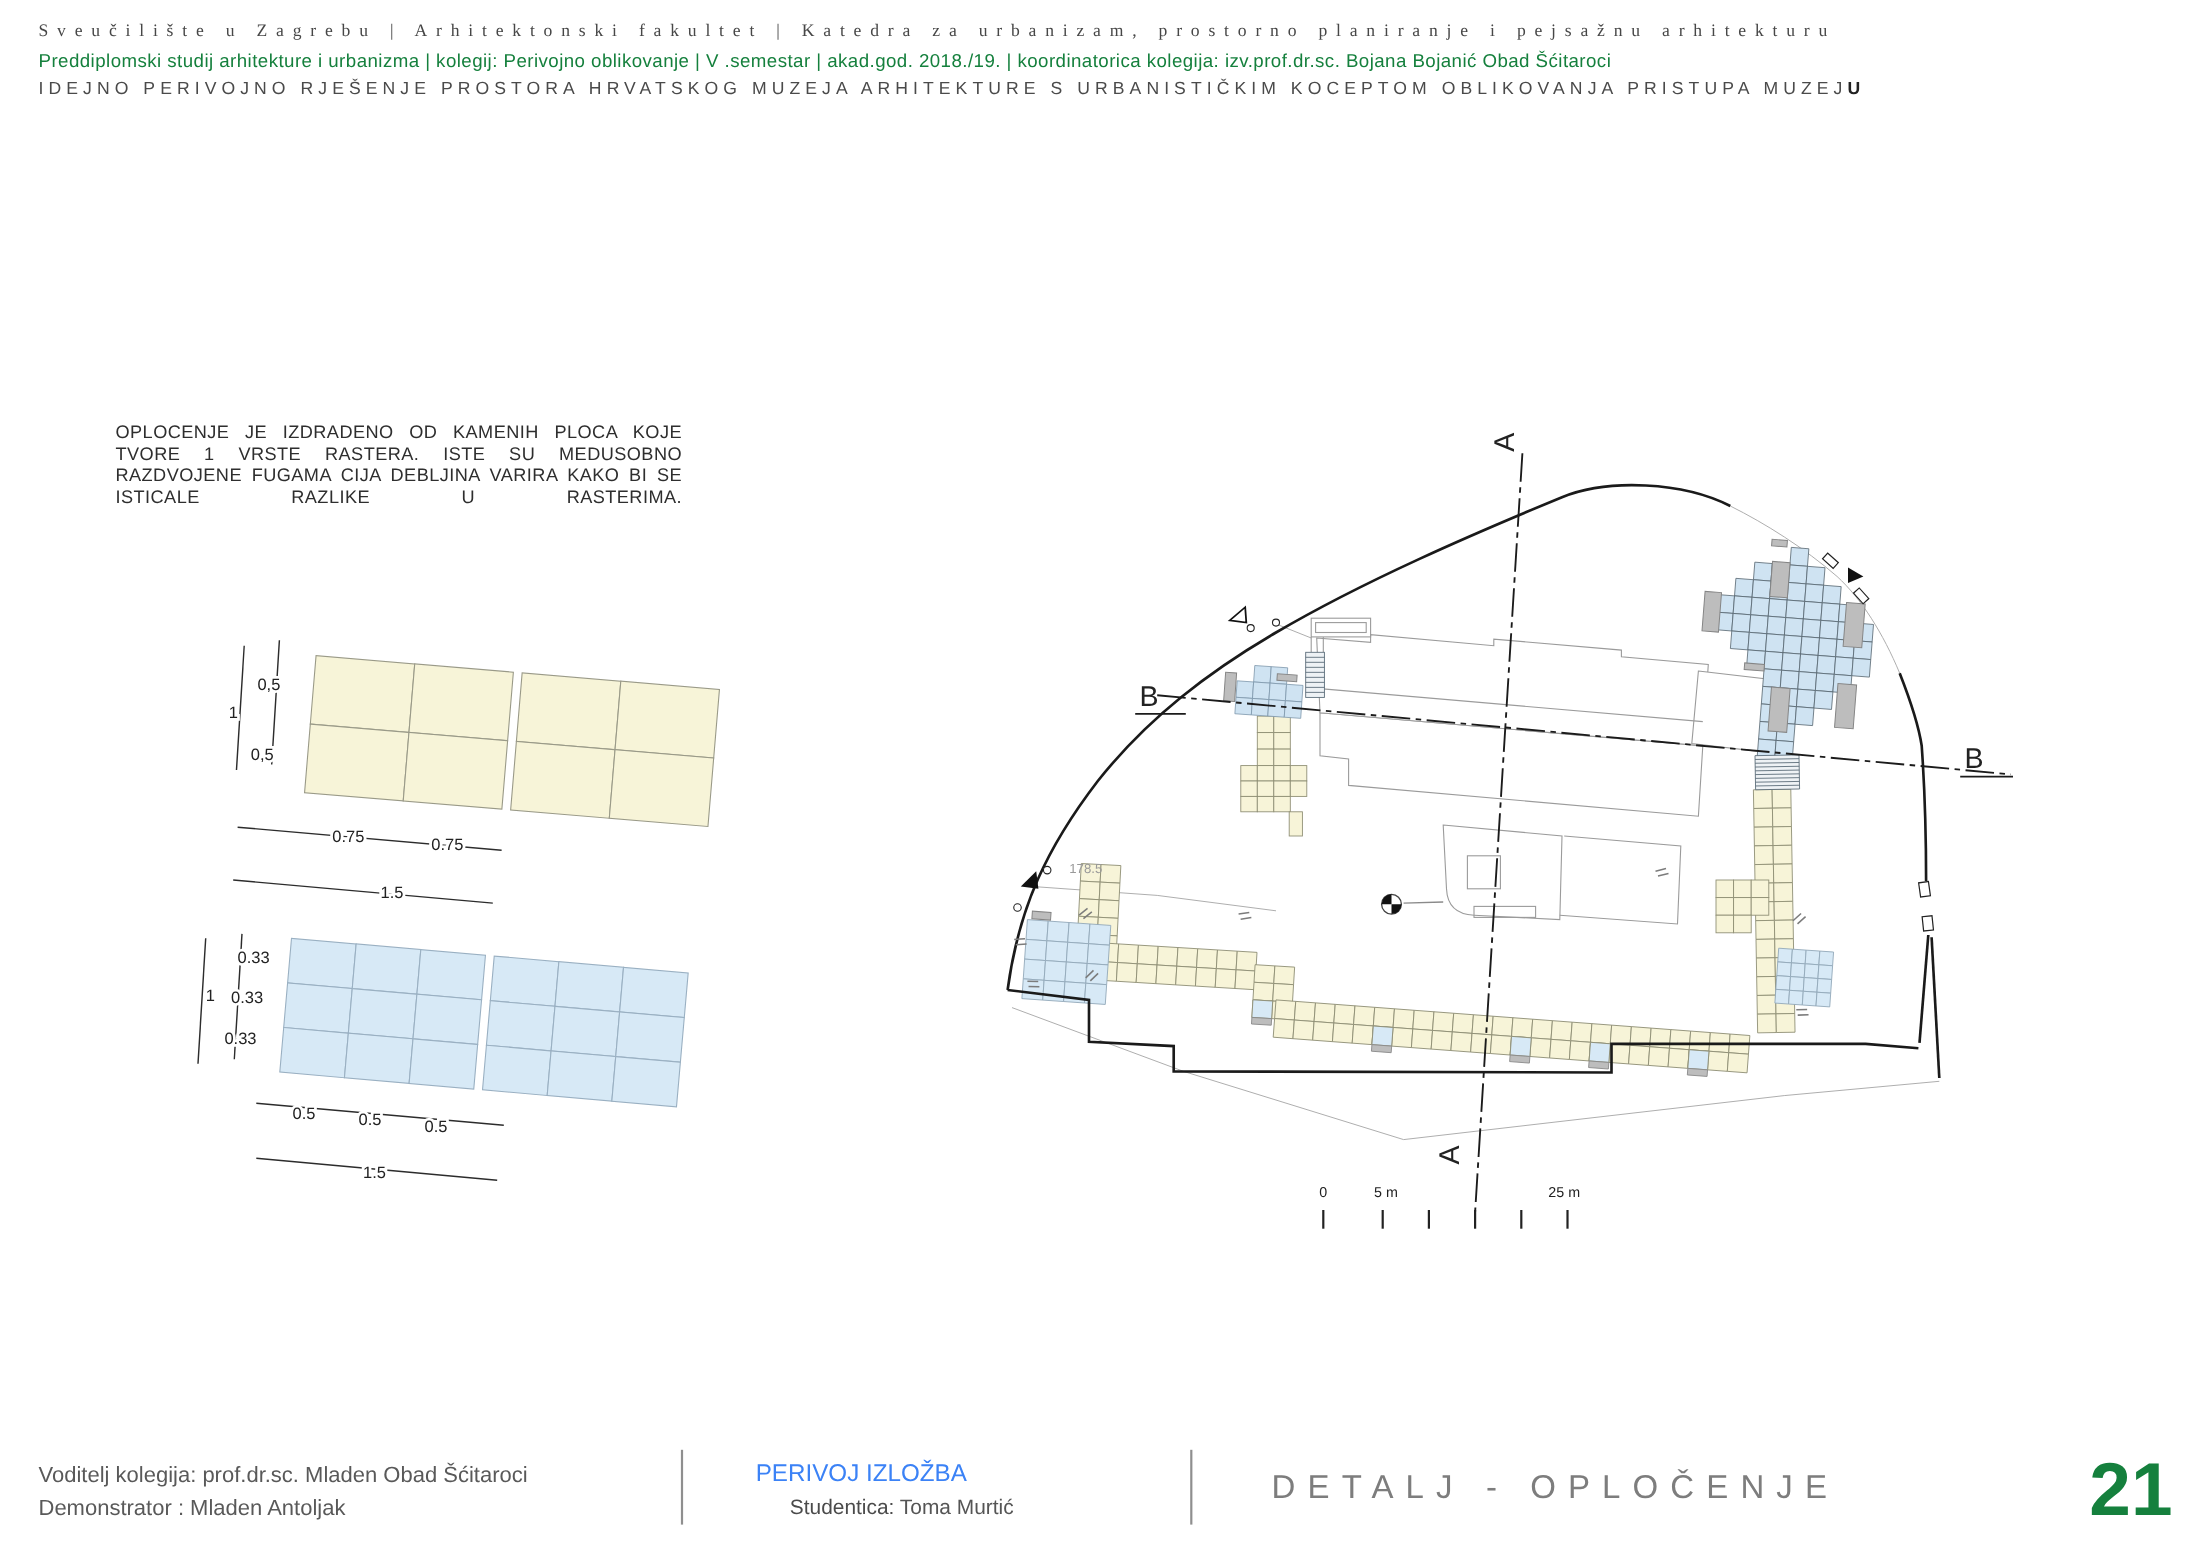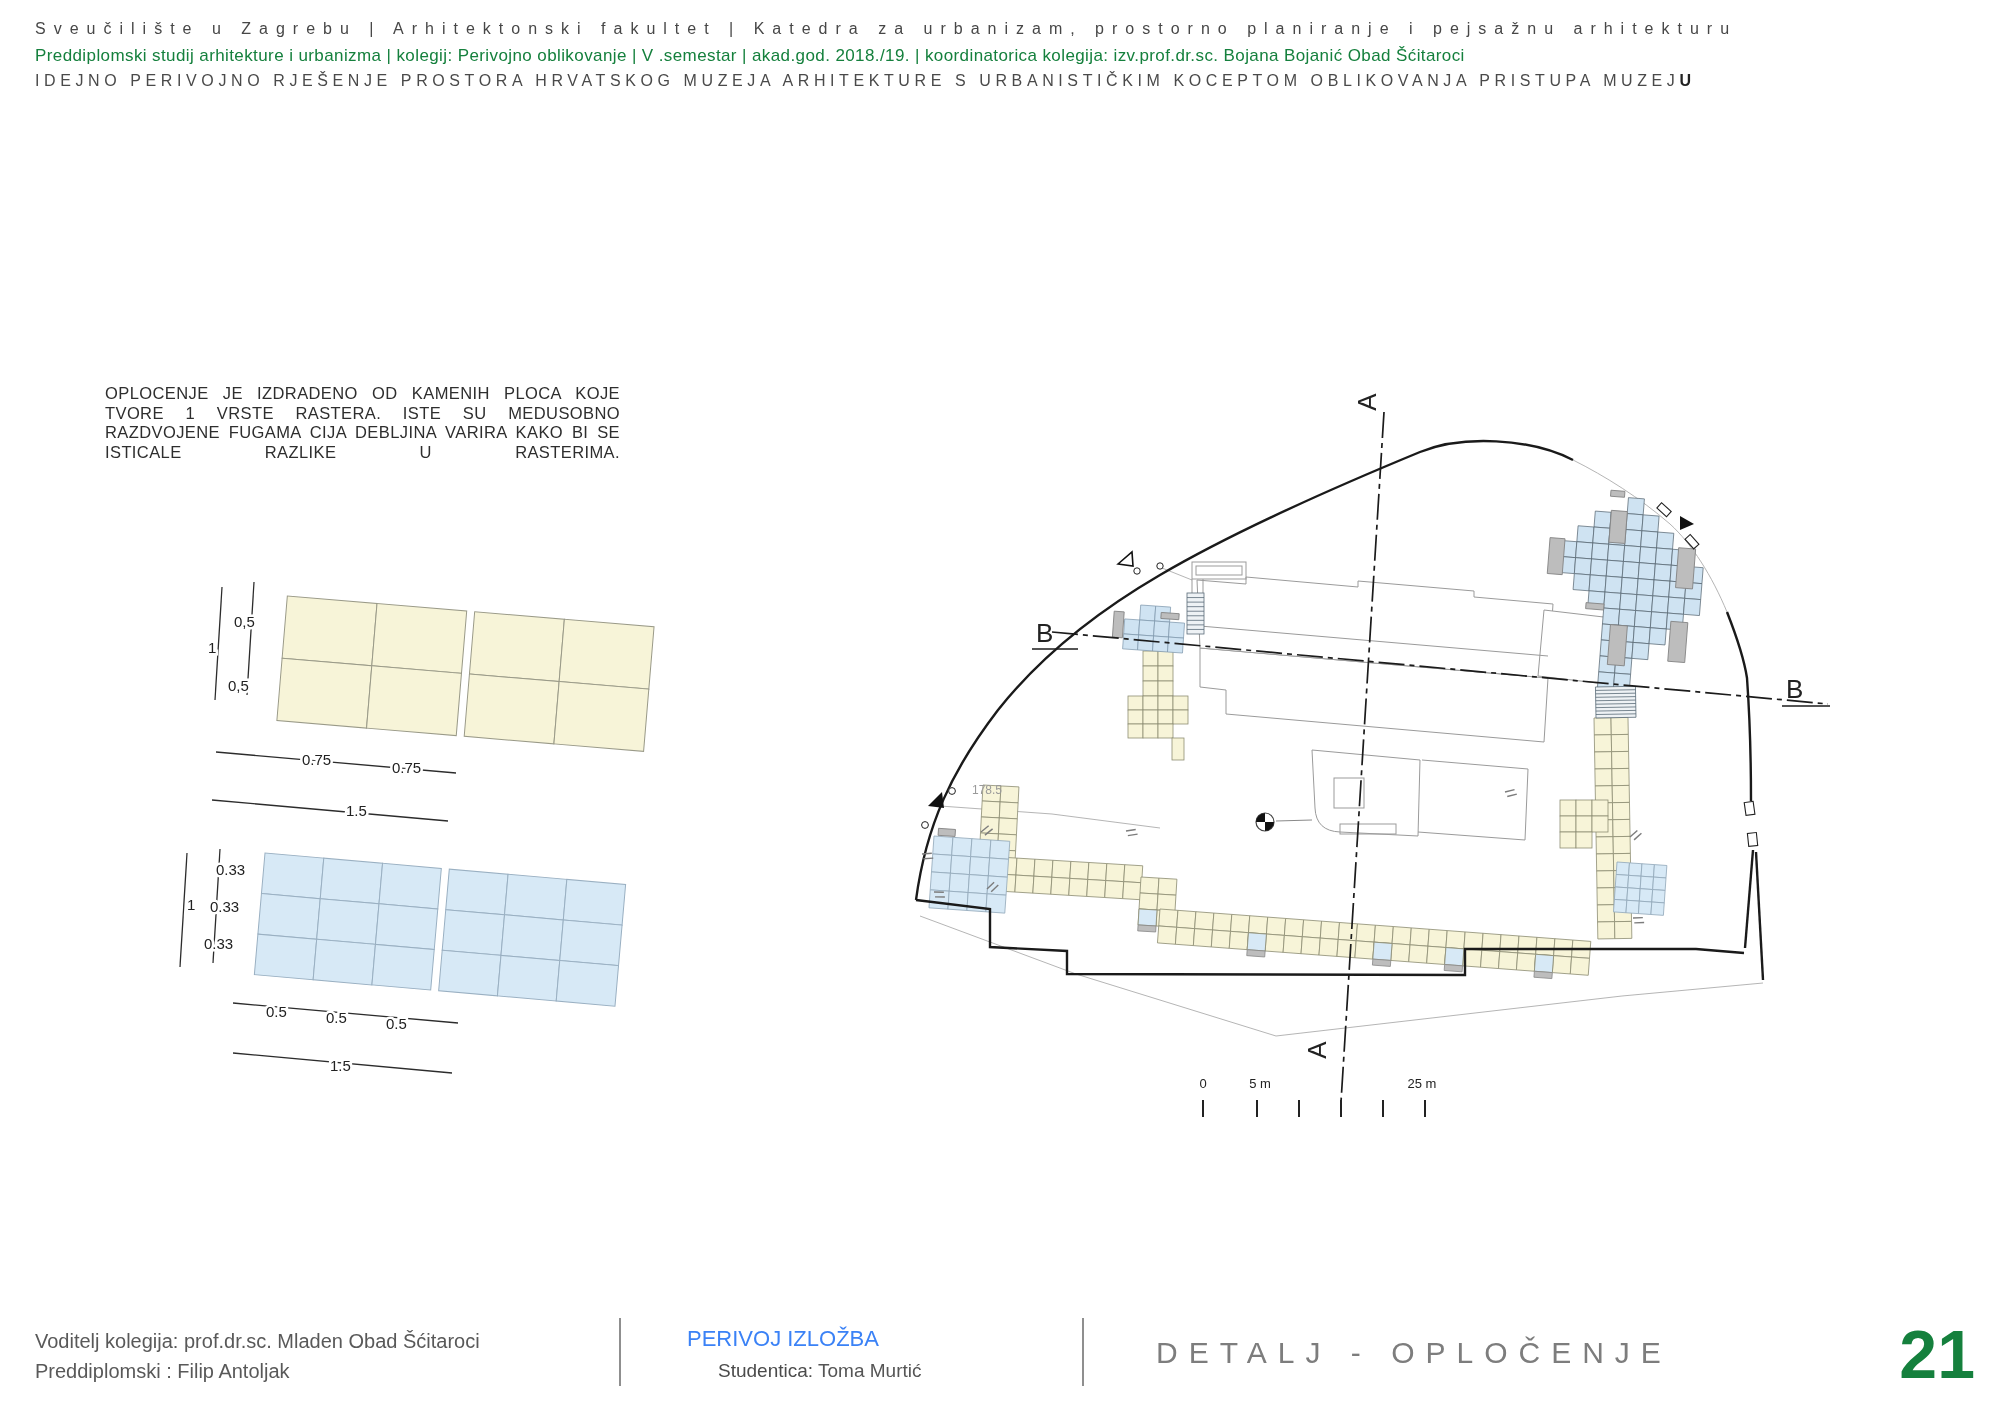"Sveučilište u Zagrebu | Arhitektonski" .hdr1 { font-family: none -> Liberation Serif, serif }
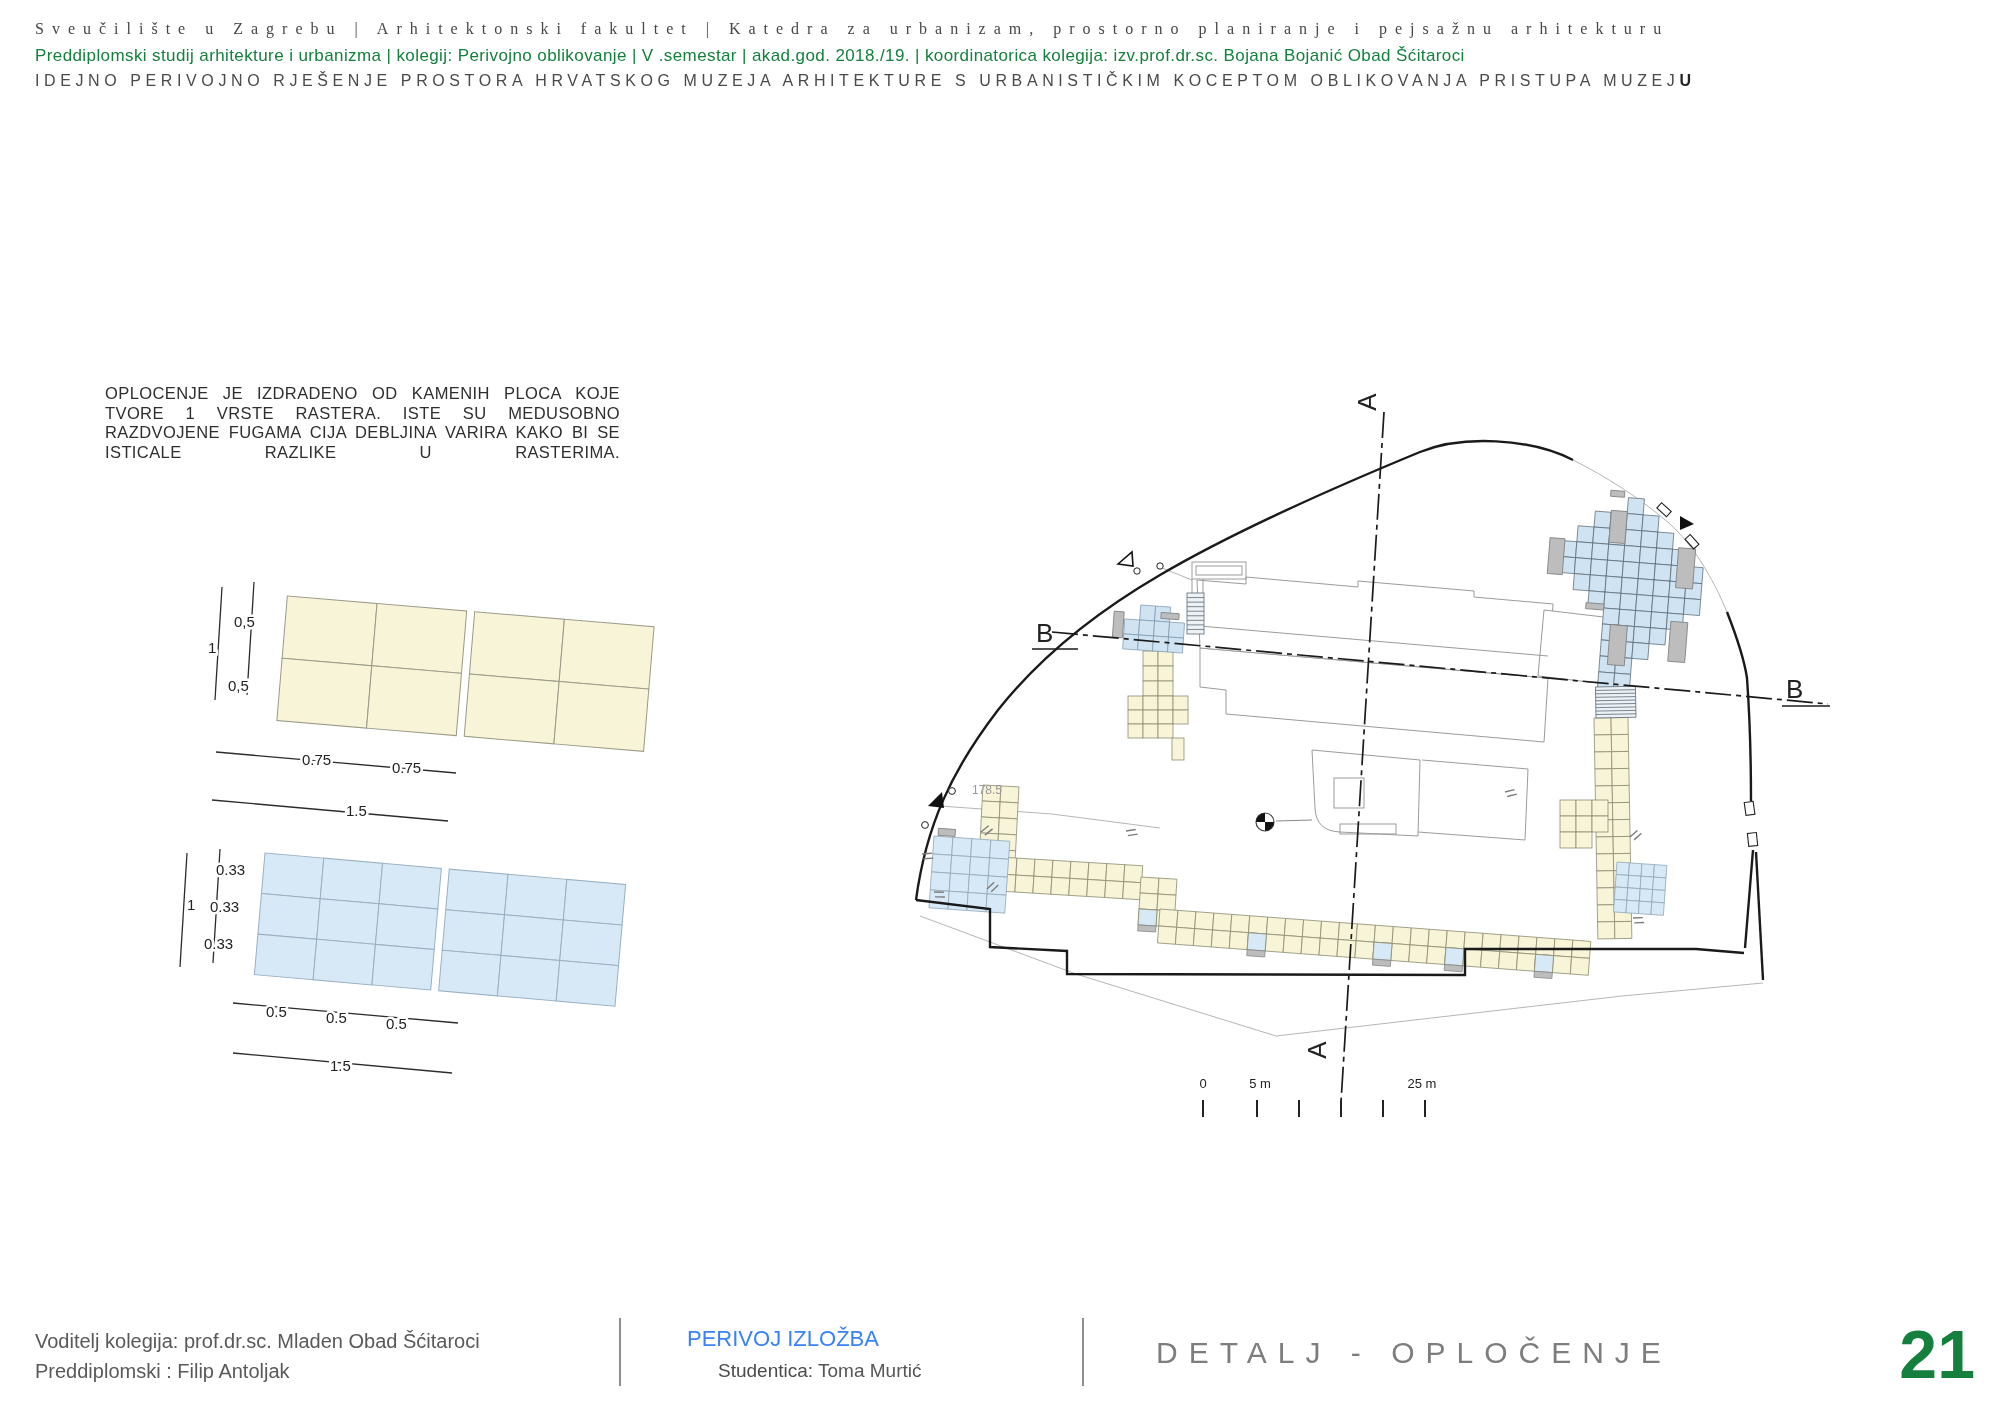"Preddiplomski : Filip Antoljak" div.abs { text: Preddiplomski : Filip -> Demonstrator : Mladen }
